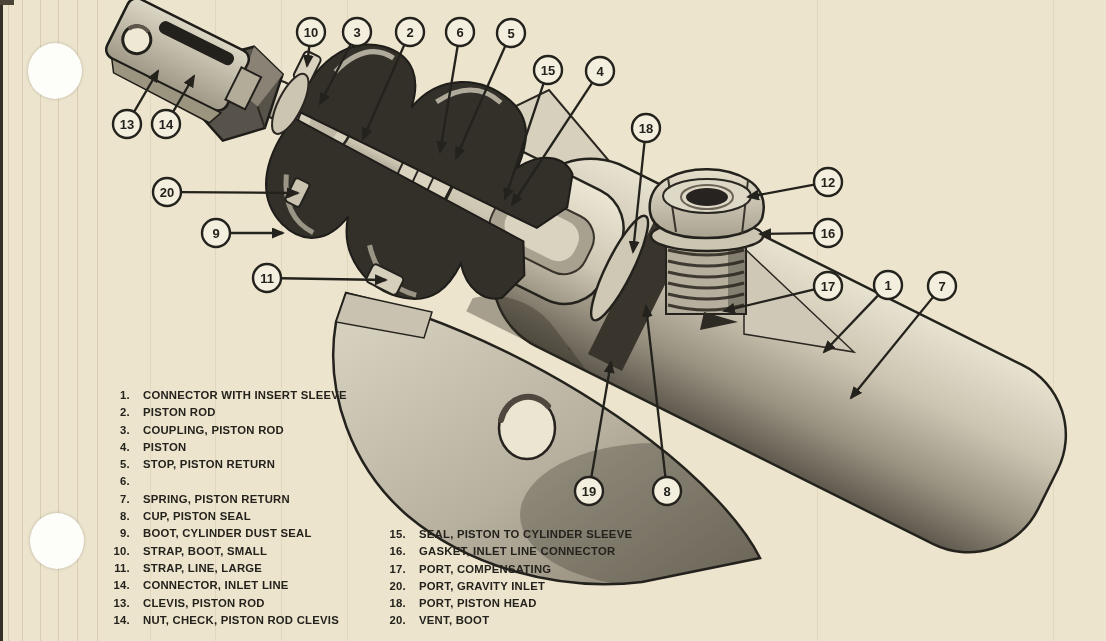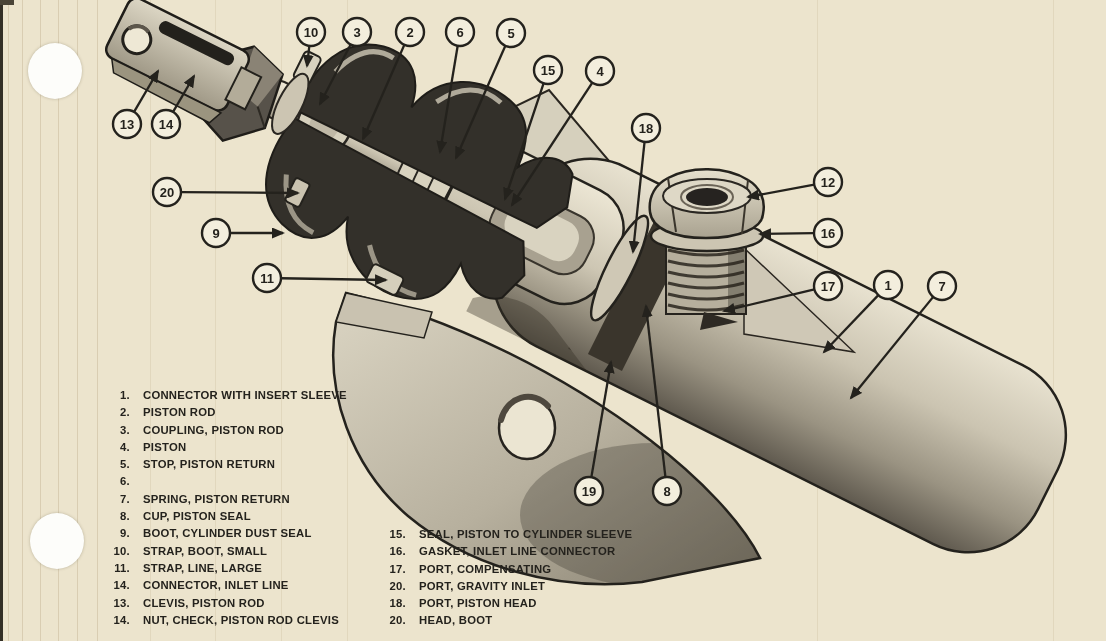"HEAD, BOOT" span { text: HEAD -> VENT }
